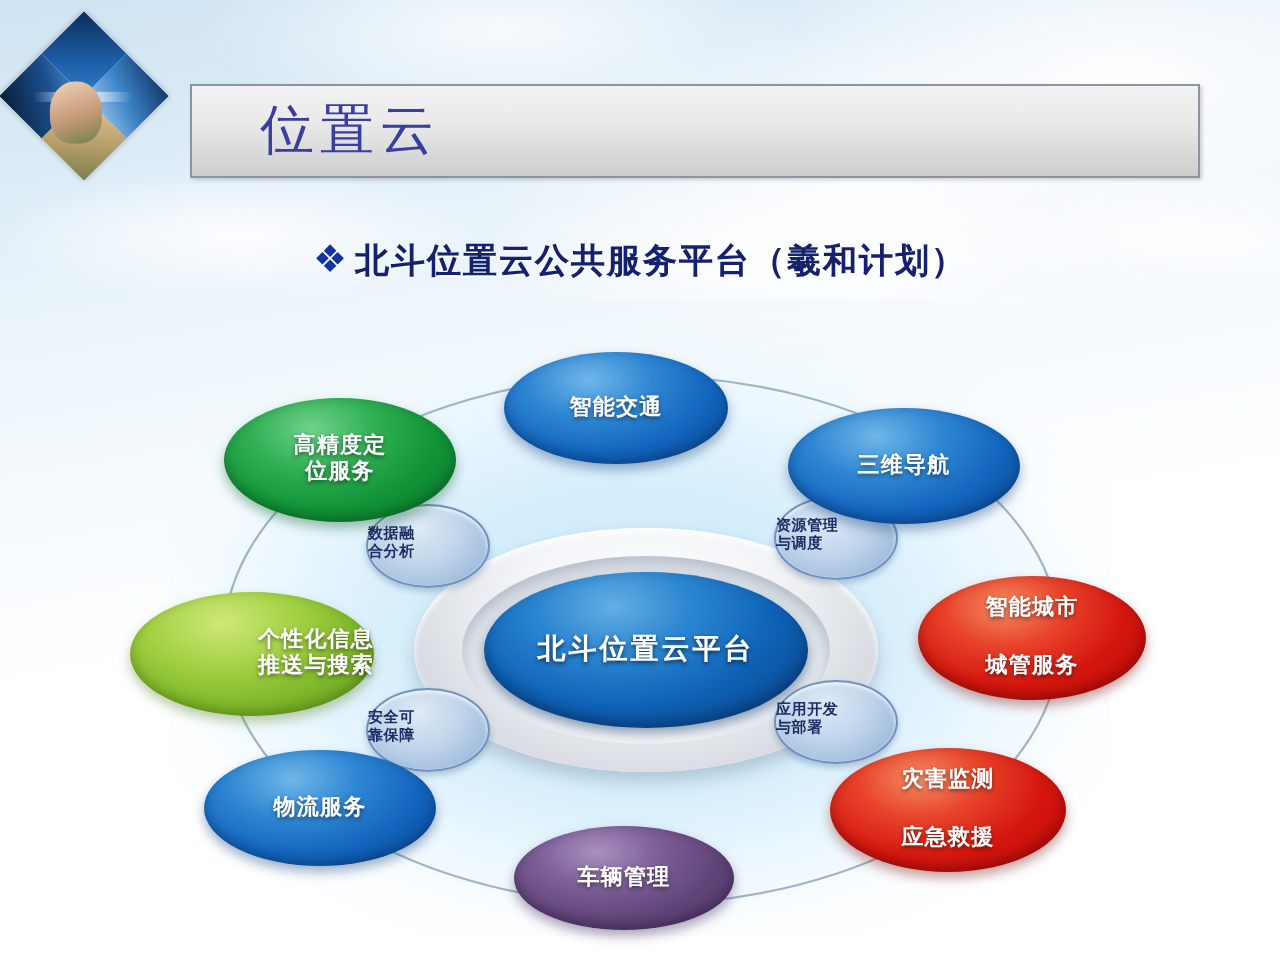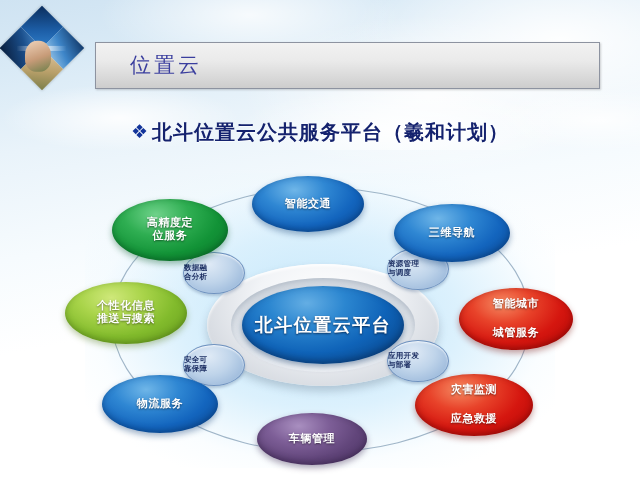"位置云" .title-text { font-size: 21px -> 27px }
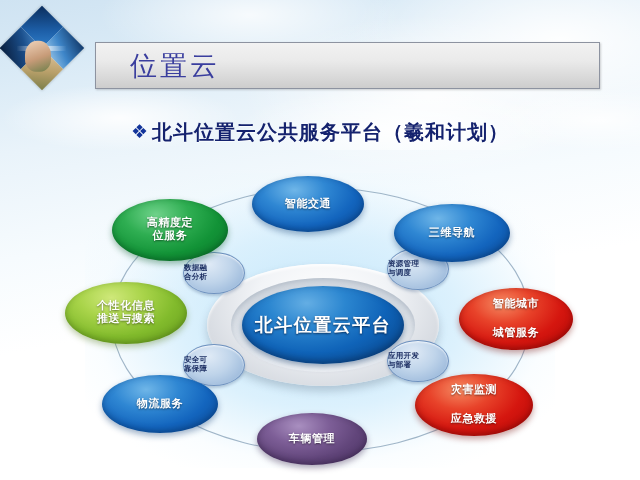"北斗位置云公共服务平台（羲和计划）" .subtitle-text { font-size: 20px -> 17px }
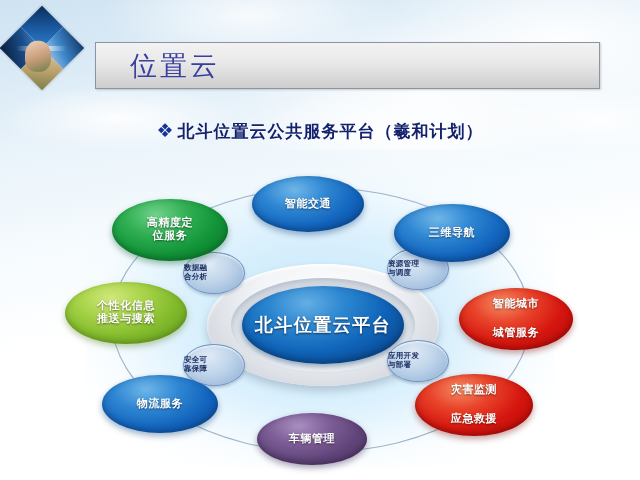"个性化信息" .nd-6 { align-items: none -> flex-end; top: 114px -> 128px }
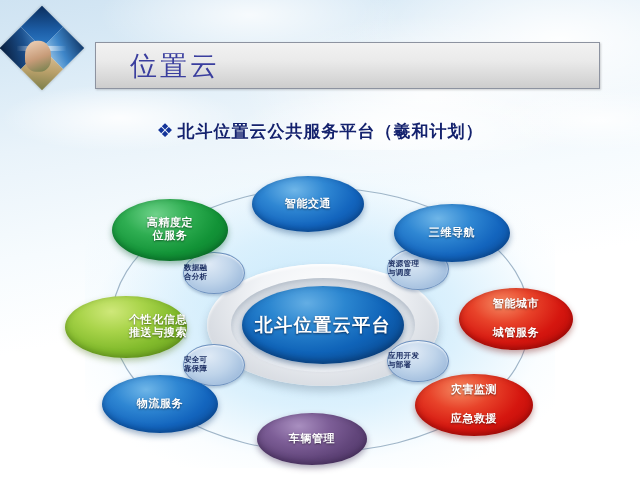"北斗位置云平台" .hub-core span { font-size: 18px -> 14px }
